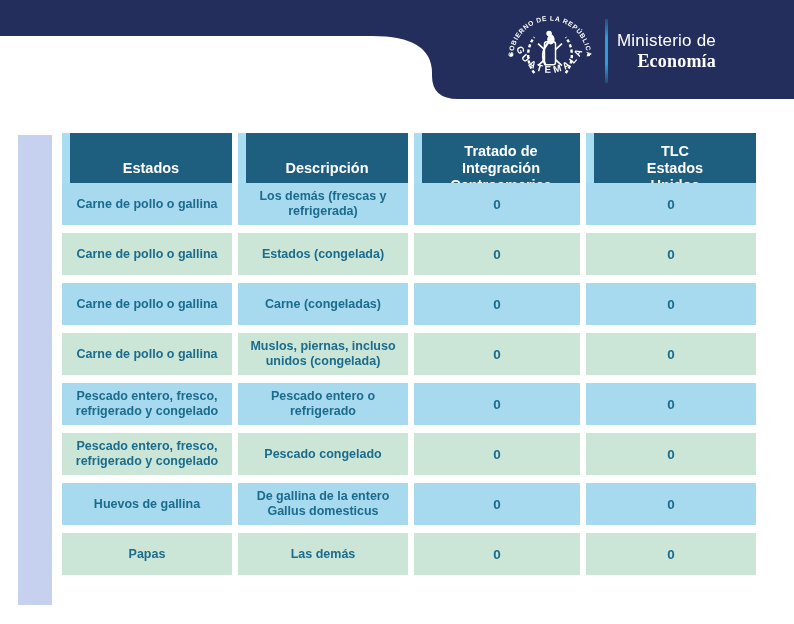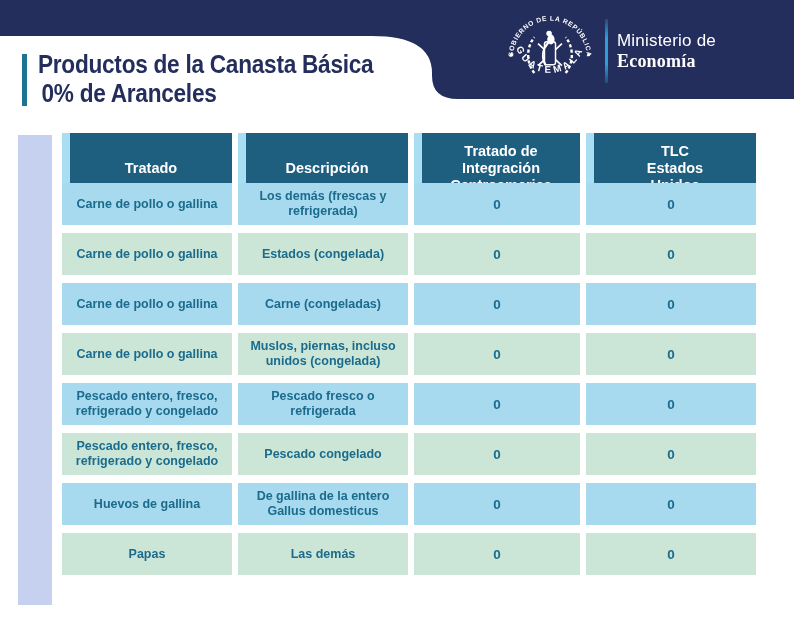"Ministerio de" .ministry { text-align: none -> right }
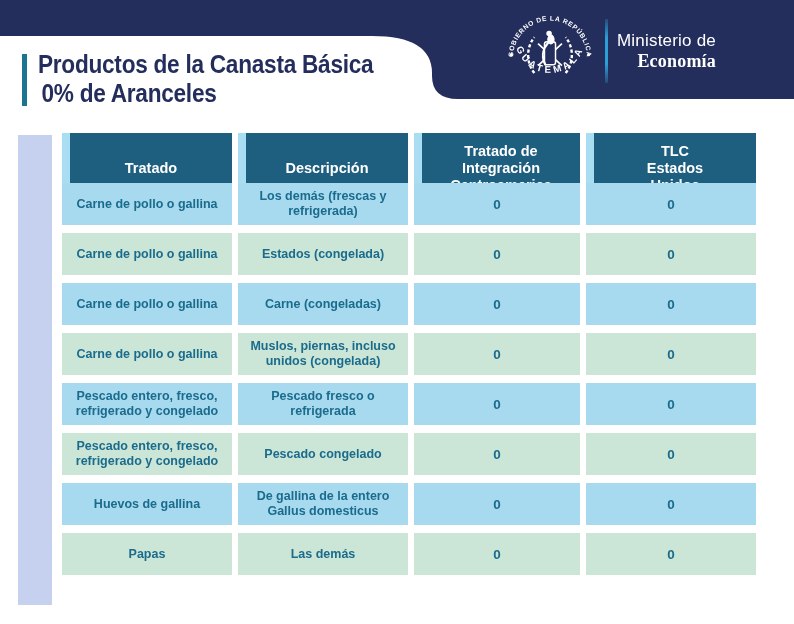"Productos de la Canasta Básica" div.title-block { html: <div> <div></div> <div> <div>Productos de la Canasta Básica</div> <div>0% de Aranceles</div> </div> </div> -> none }
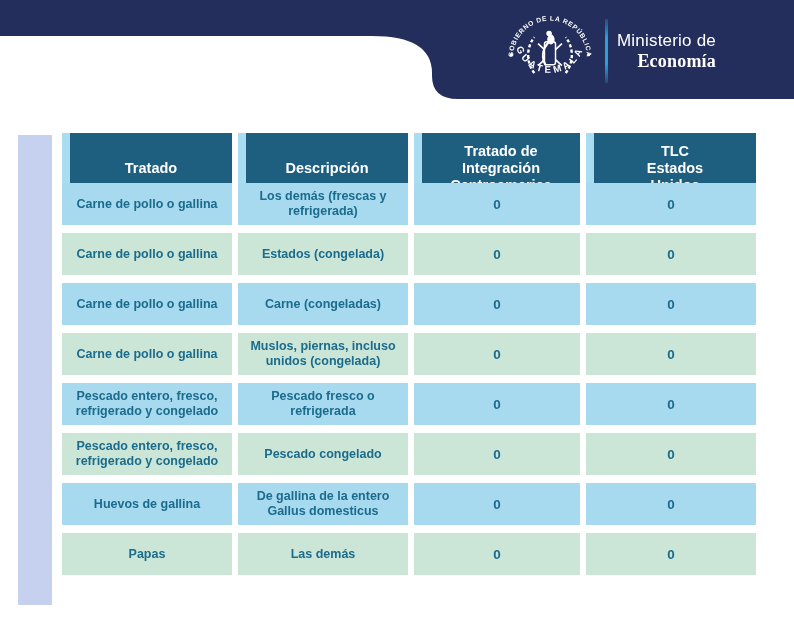"Tratado" span.hw { text: Tratado -> Estados }
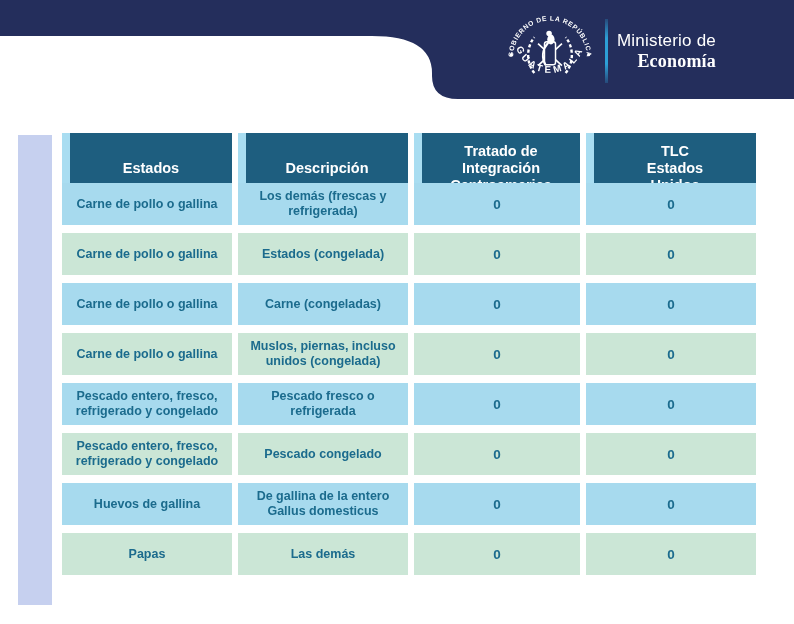"Pescado fresco o refrigerada" div.td { text: fresco o refrigerada -> entero o refrigerado }
